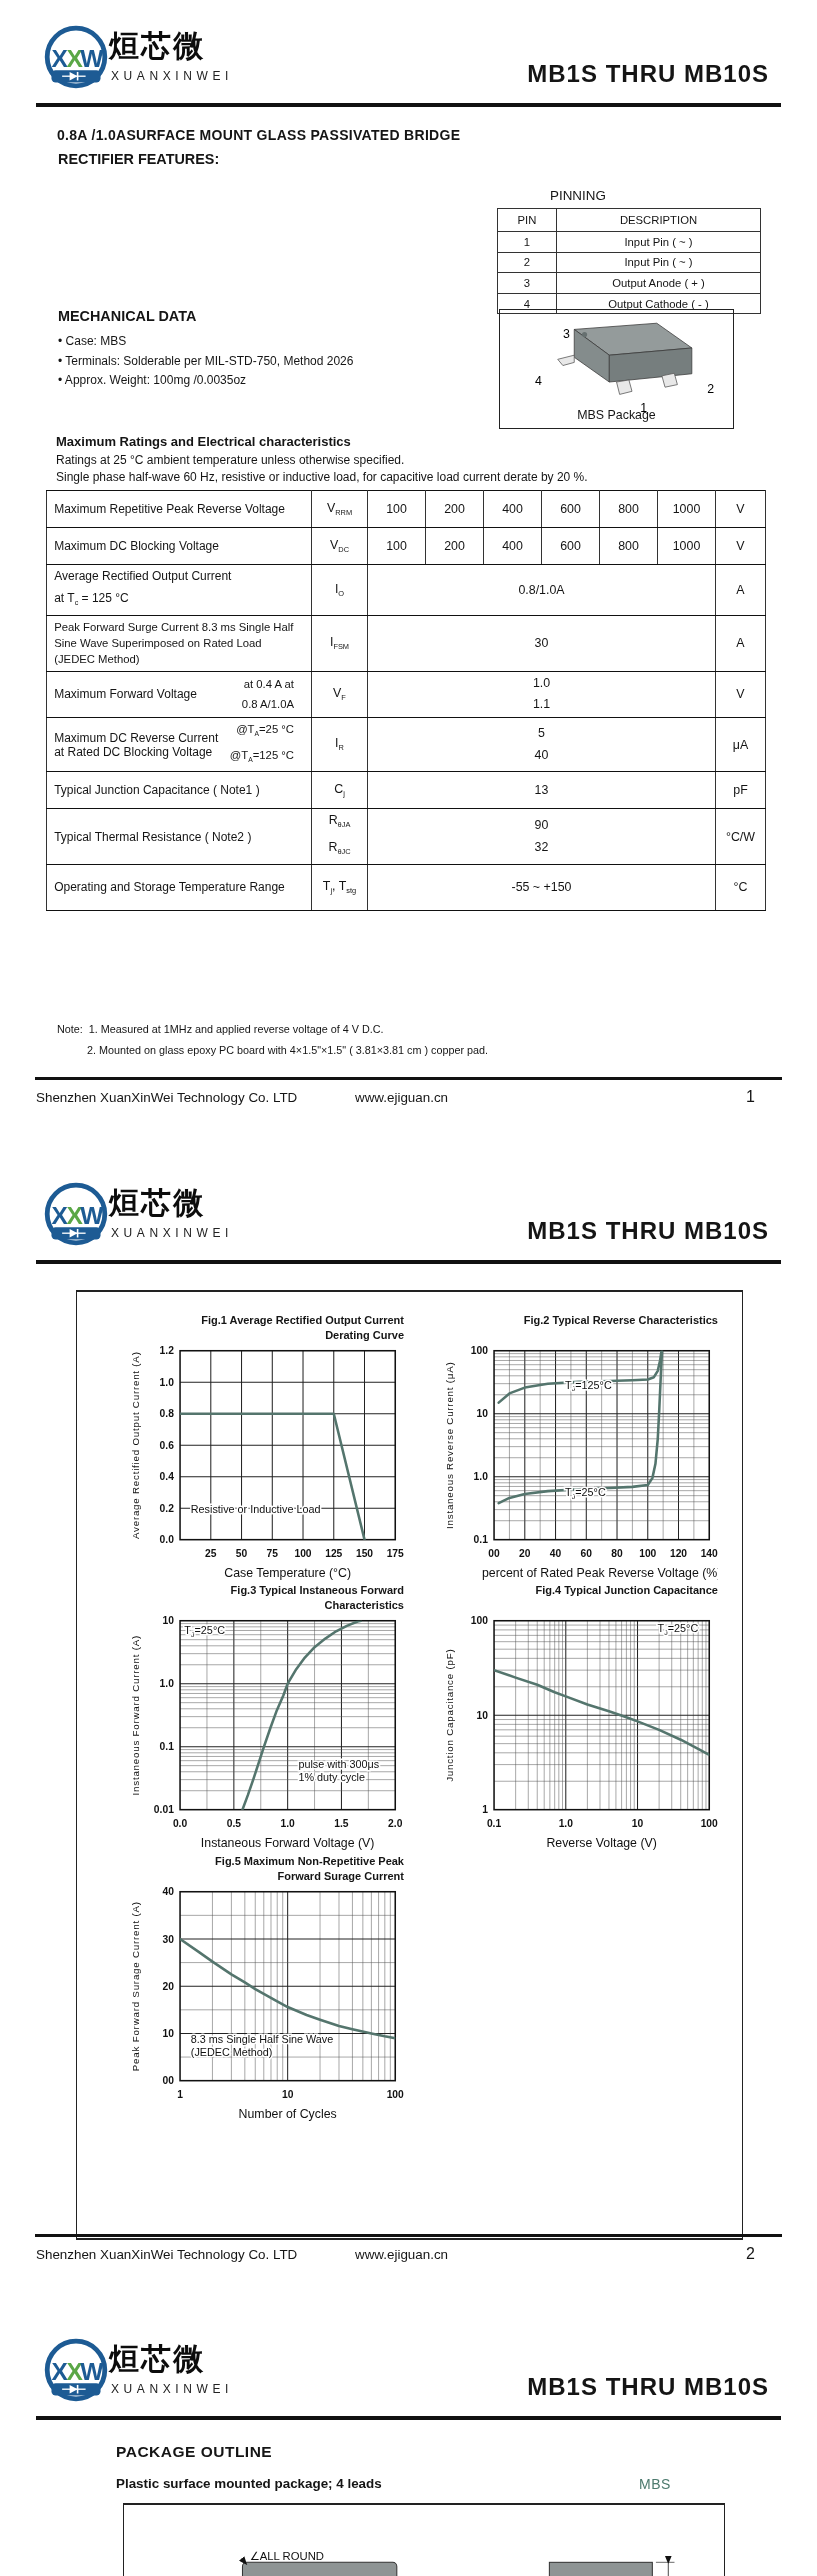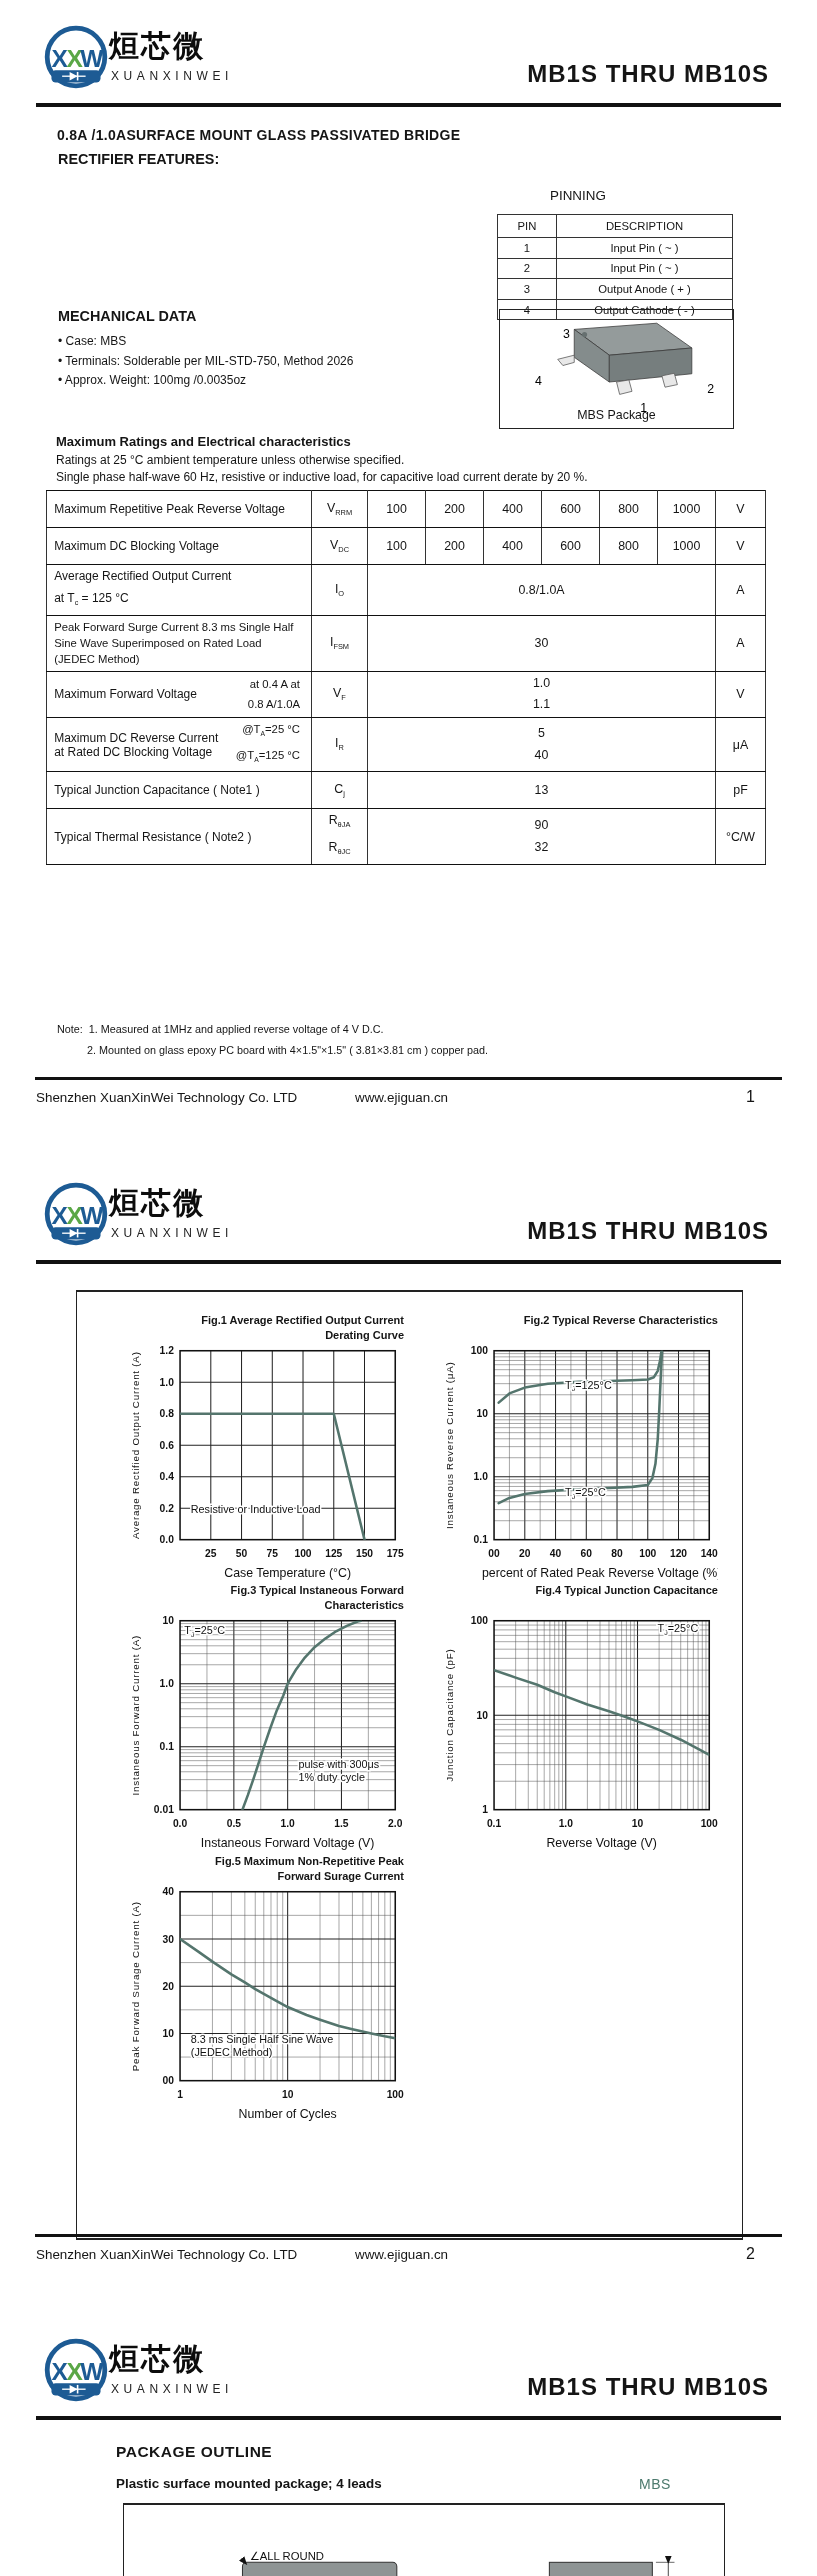"PIN" .pin-table { top: 214px -> 208px; width: 236px -> 264px }
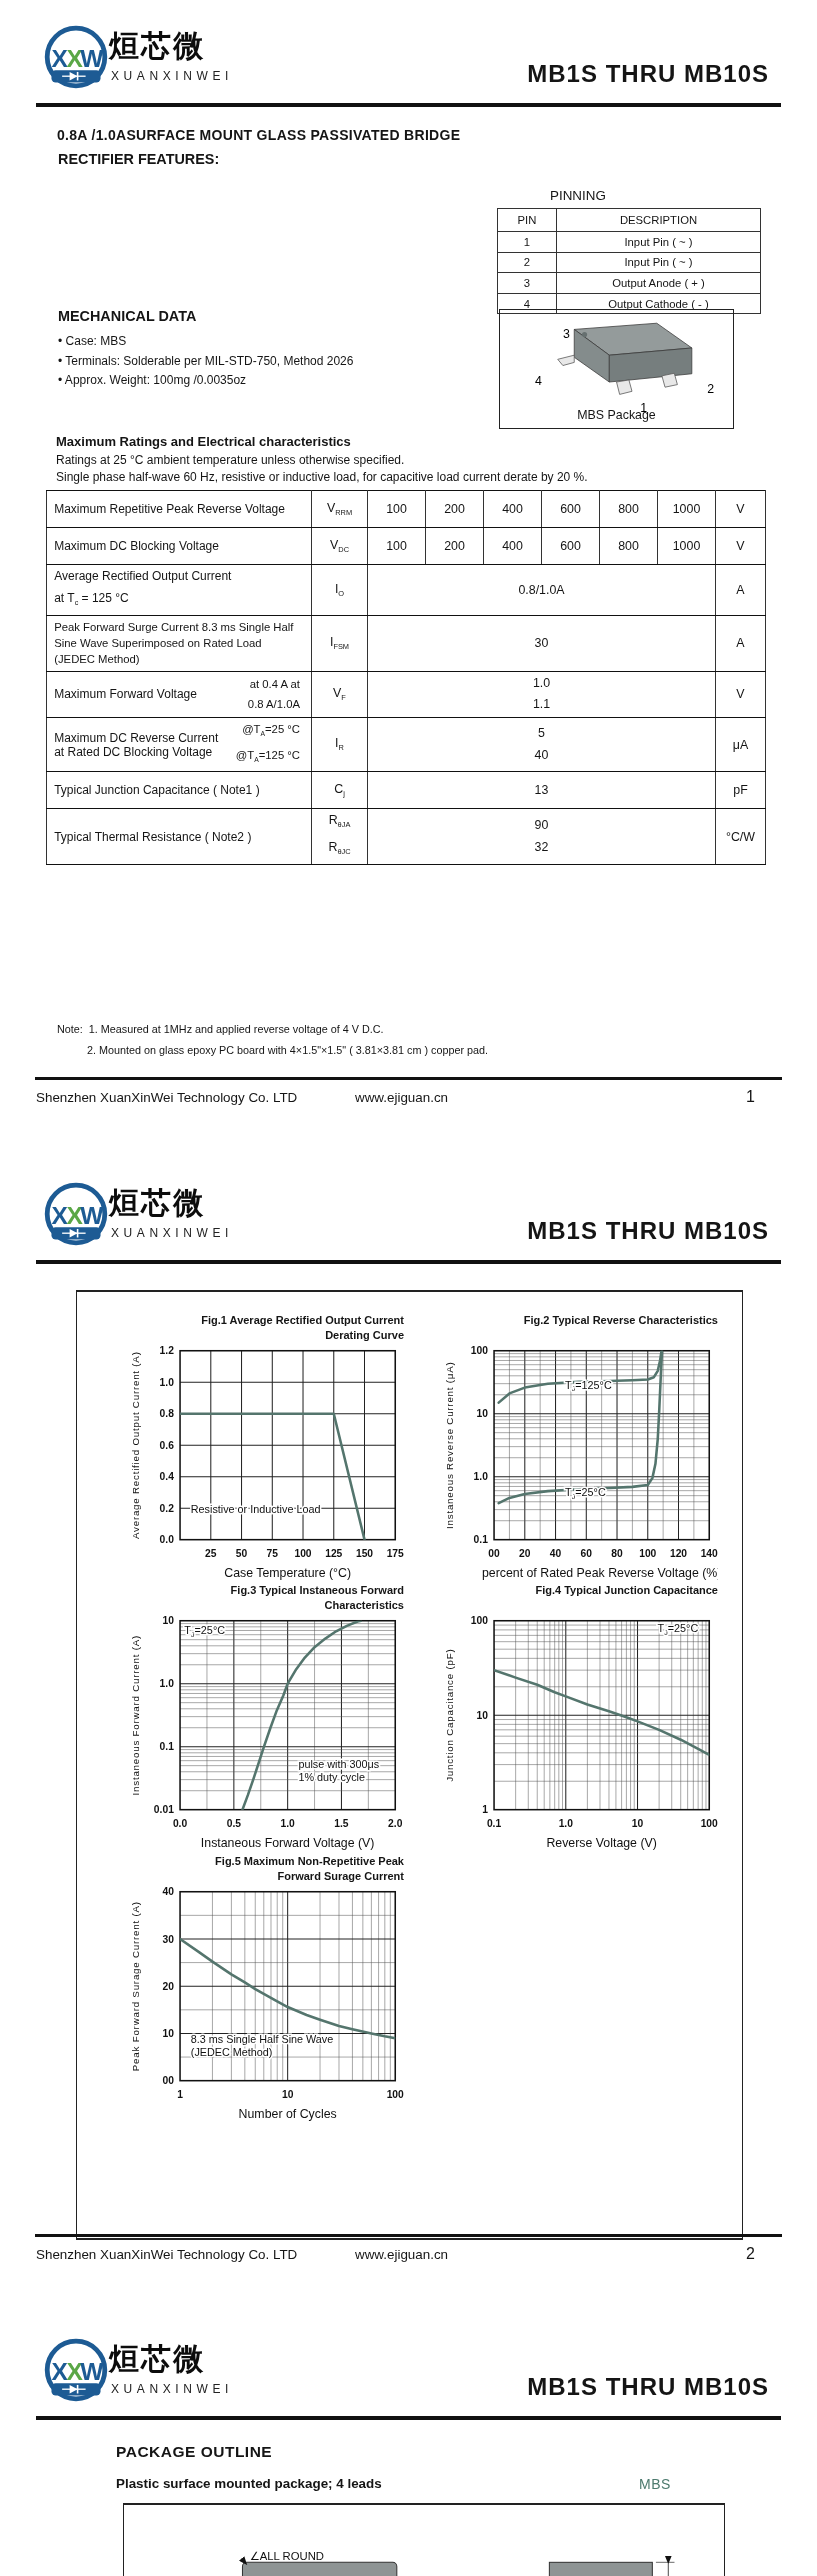"Maximum Forward Voltage" .pcond { padding-right: 10px -> 16px }
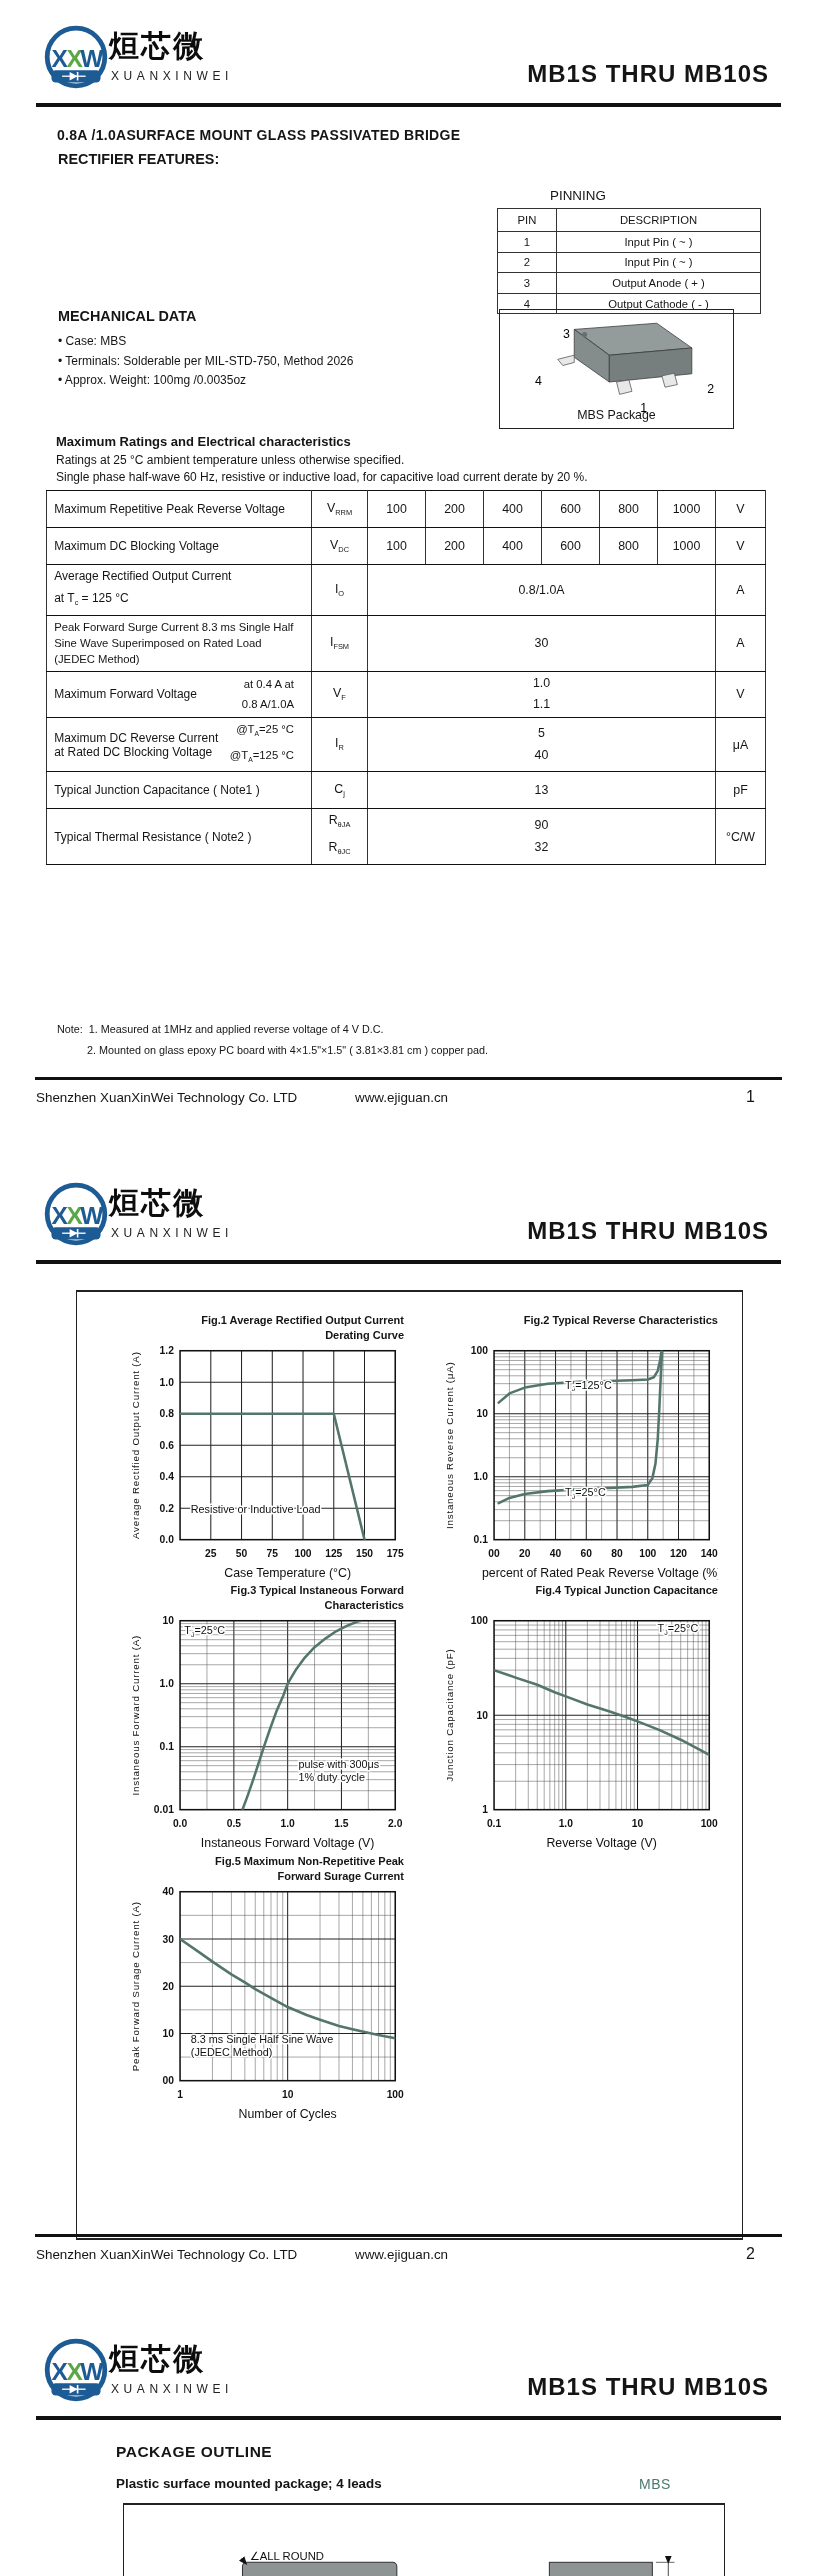"Operating and Storage Temperature Range" tr { html: none -> <tr> <td>Operating and Storage Temperature Range</td> <td><span>T</span><sub>j</sub><span>, </span><span>T</span><sub>stg</sub></td> <td>-55 ~ +150</td> <td>°C</td> </tr> }
